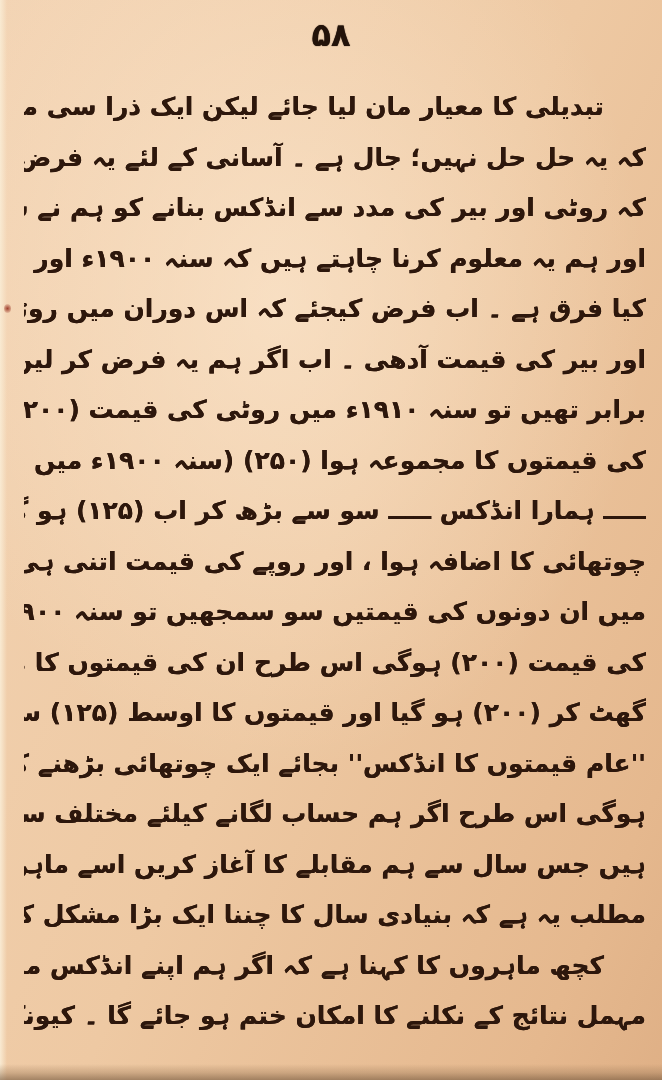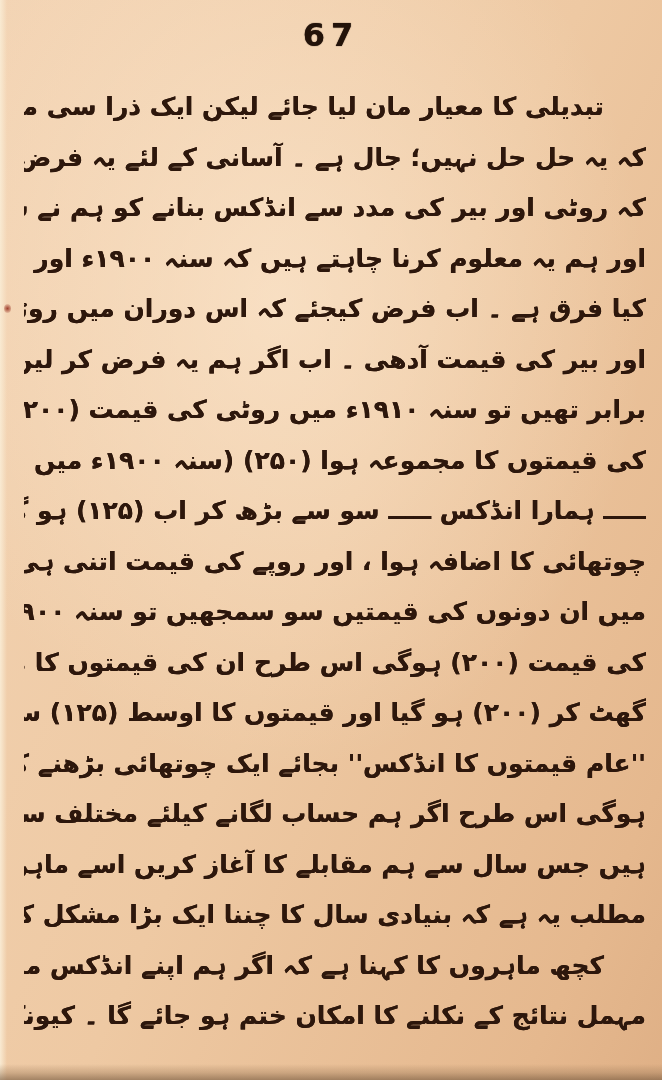"67" div.page-number { text: 67 -> ۵۸ }
